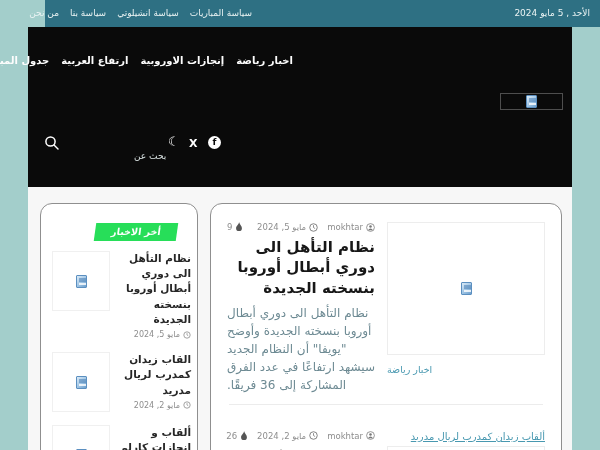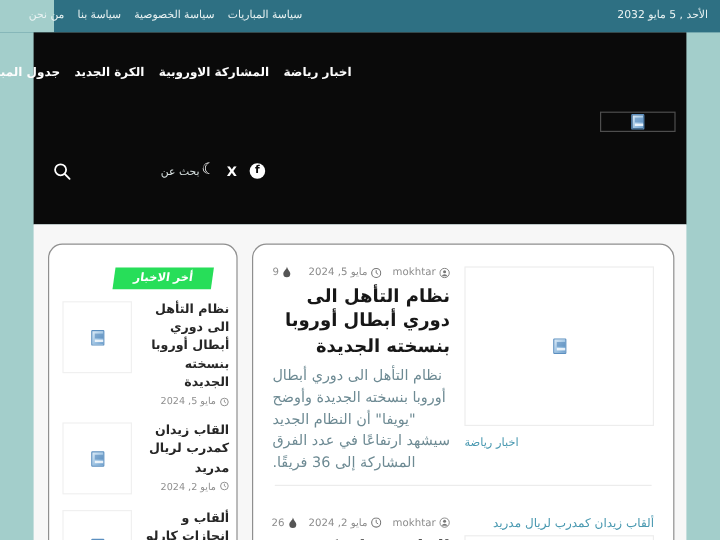"سياسة الخصوصية" a { text: الخصوصية -> انشيلوتي }
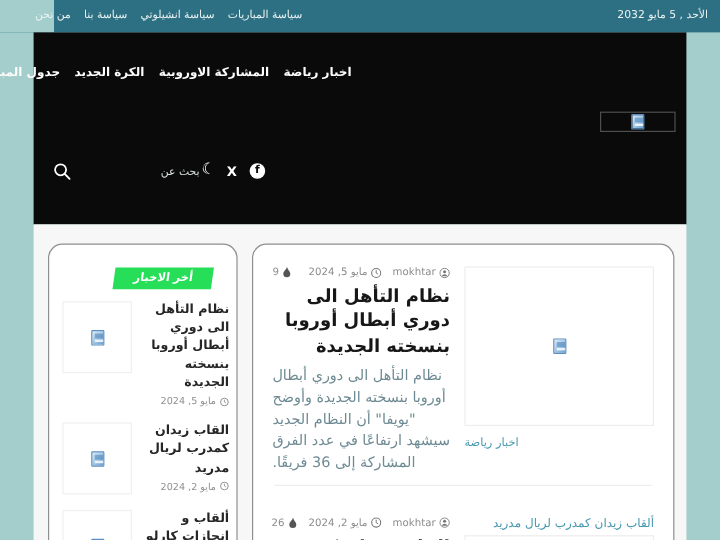"الأحد , 5 مايو 2032" div.topbar-date { text: 2032 -> 2024 }
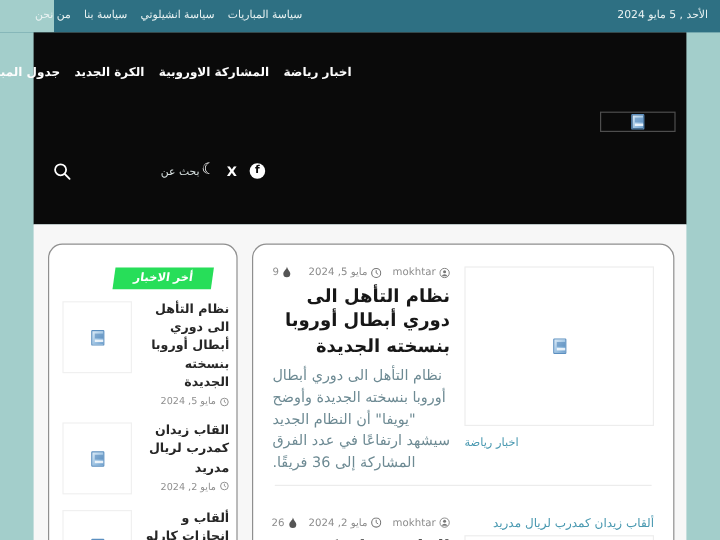"الكرة الجديد" a { text: الكرة الجديد -> ارتفاع العربية }
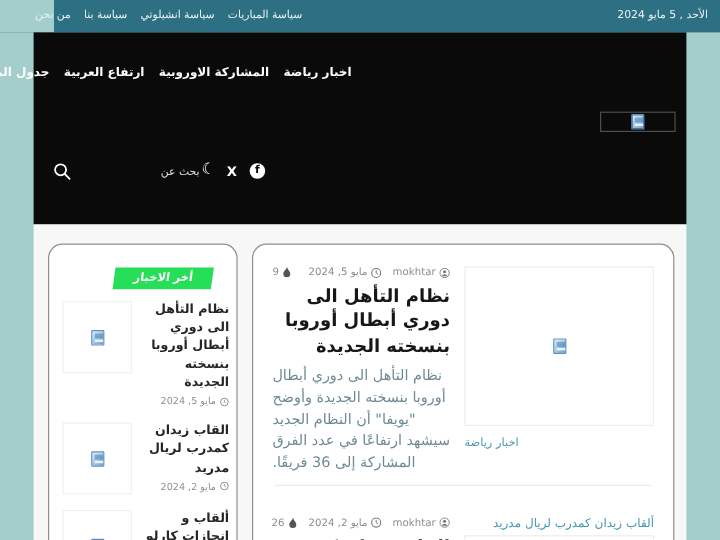"المشاركة الاوروبية" a { text: المشاركة -> إنجازات }
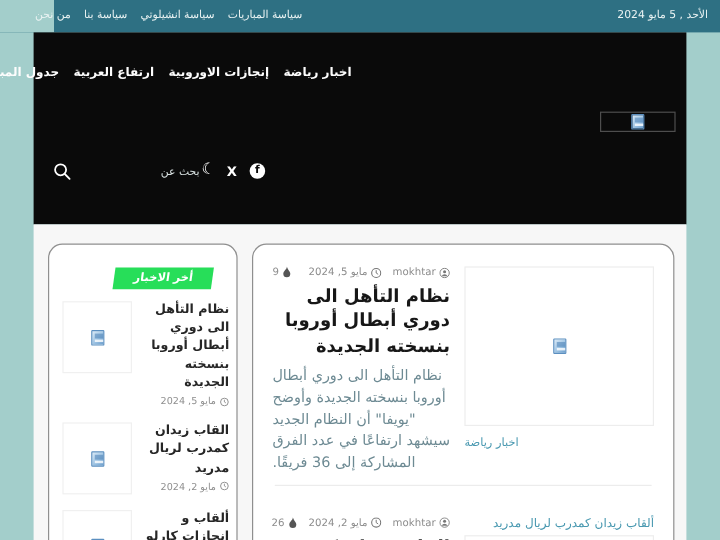"بحث عن" .hdr-search-label { top: 112px -> 124px }
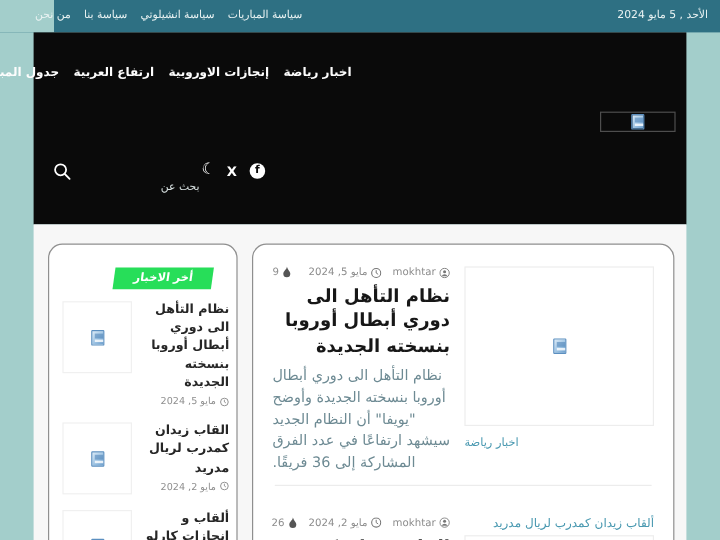"ألقاب زيدان كمدرب لريال مدريد" .fig-alt { text-decoration: none -> underline }
